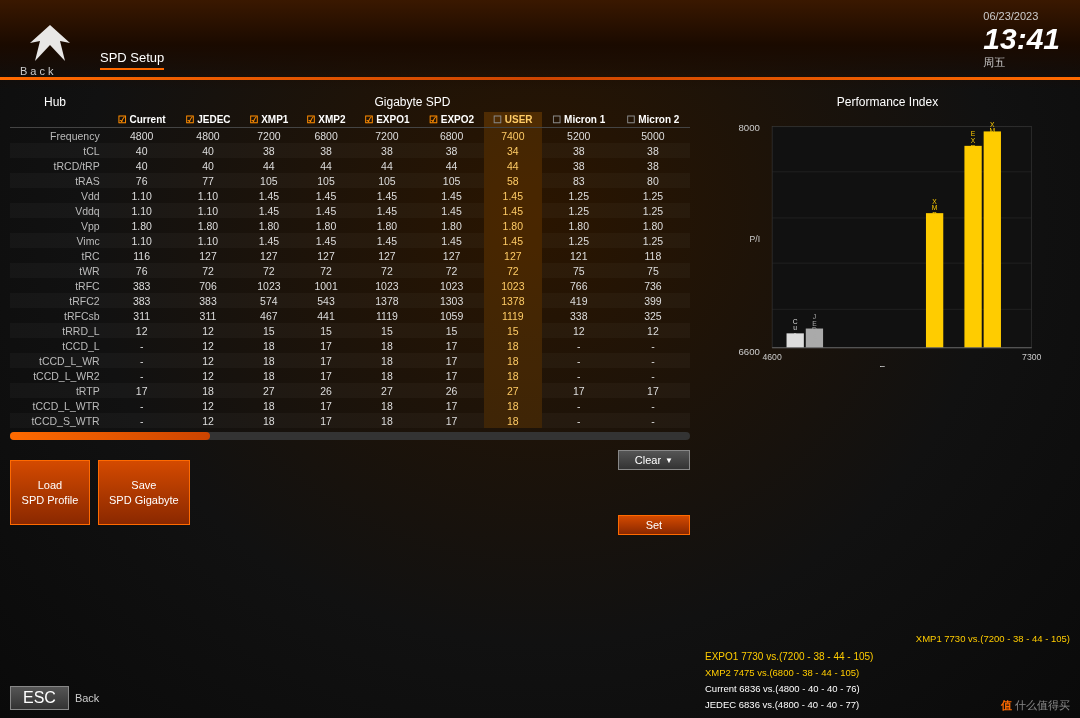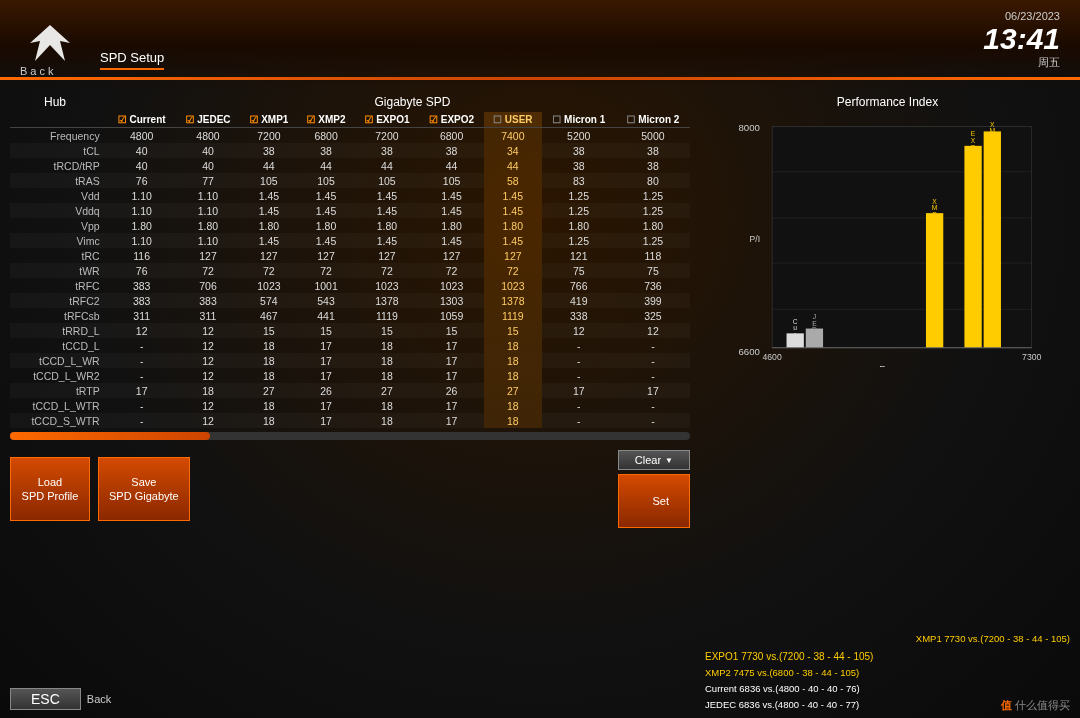"06/23/2023" .clock-area { text-align: right -> left }
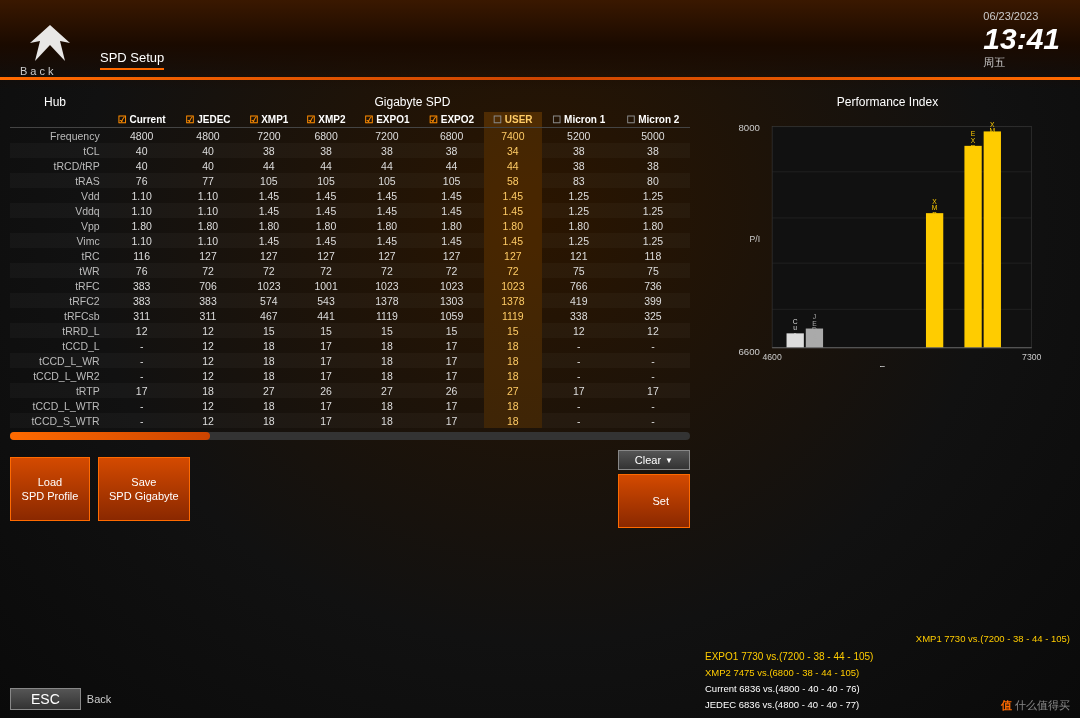"Set" .btn-set { margin-top: none -> 41px; padding: 20px 20px -> 3px 20px; text-align: right -> center }
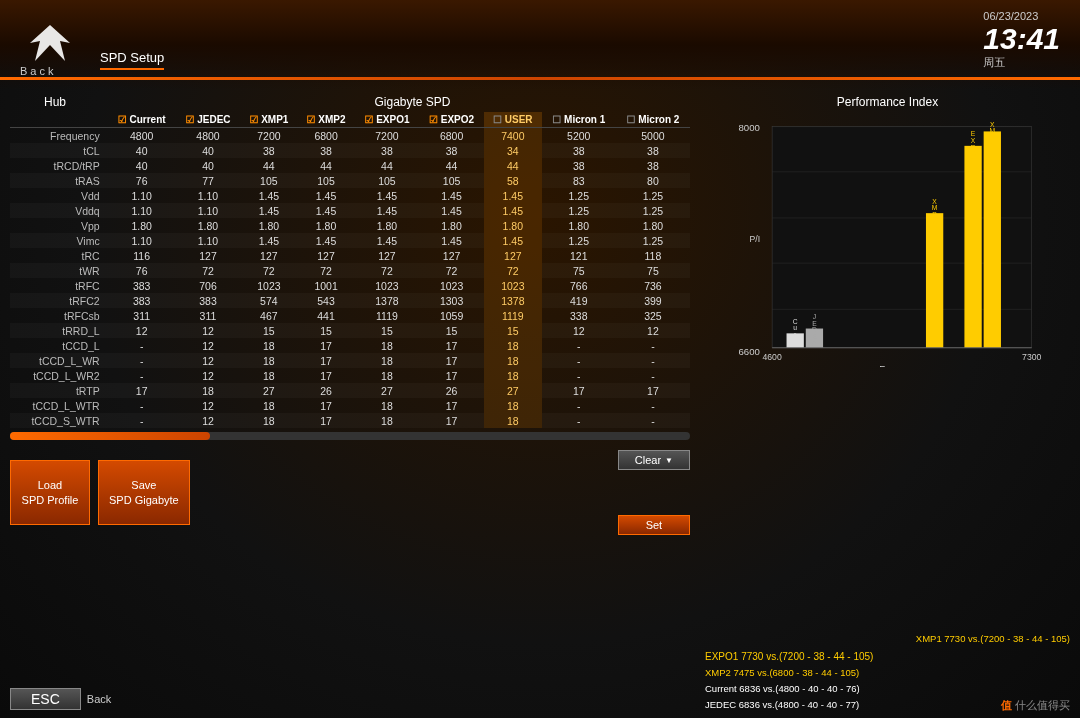"ESC" .esc-box { font-size: 14px -> 16px; padding: 2px 20px -> 2px 12px }
